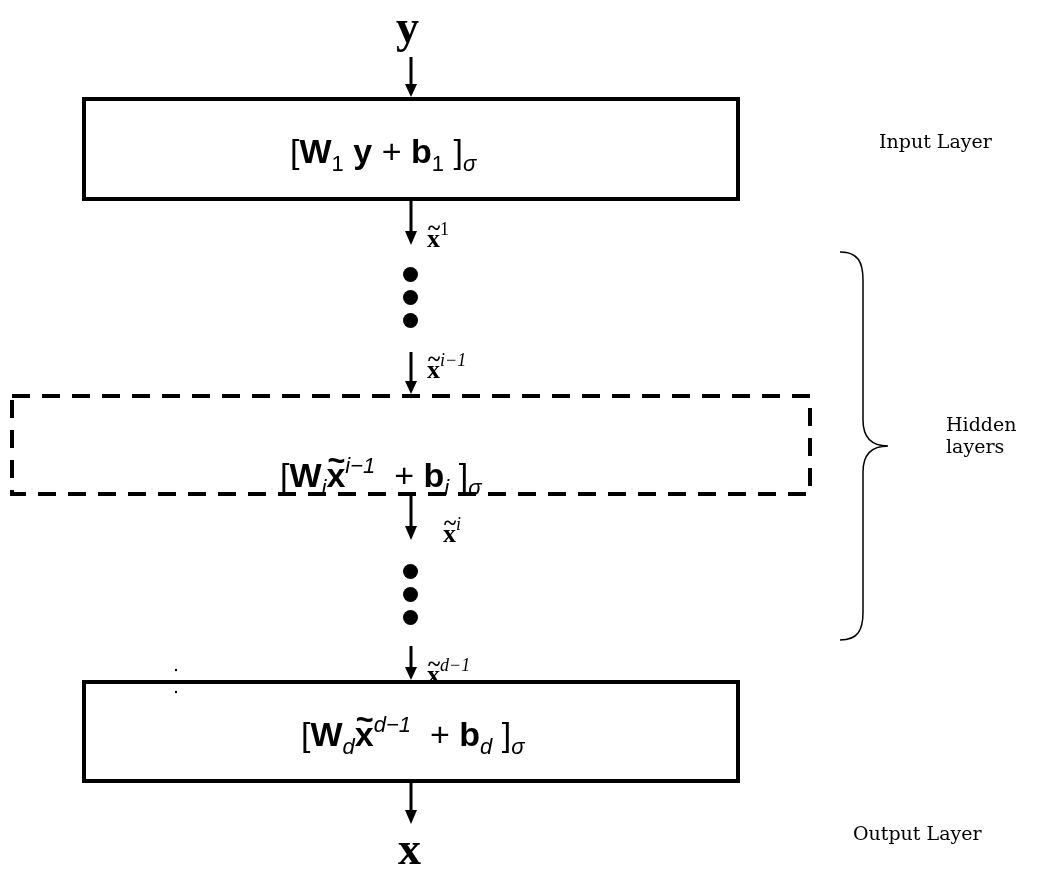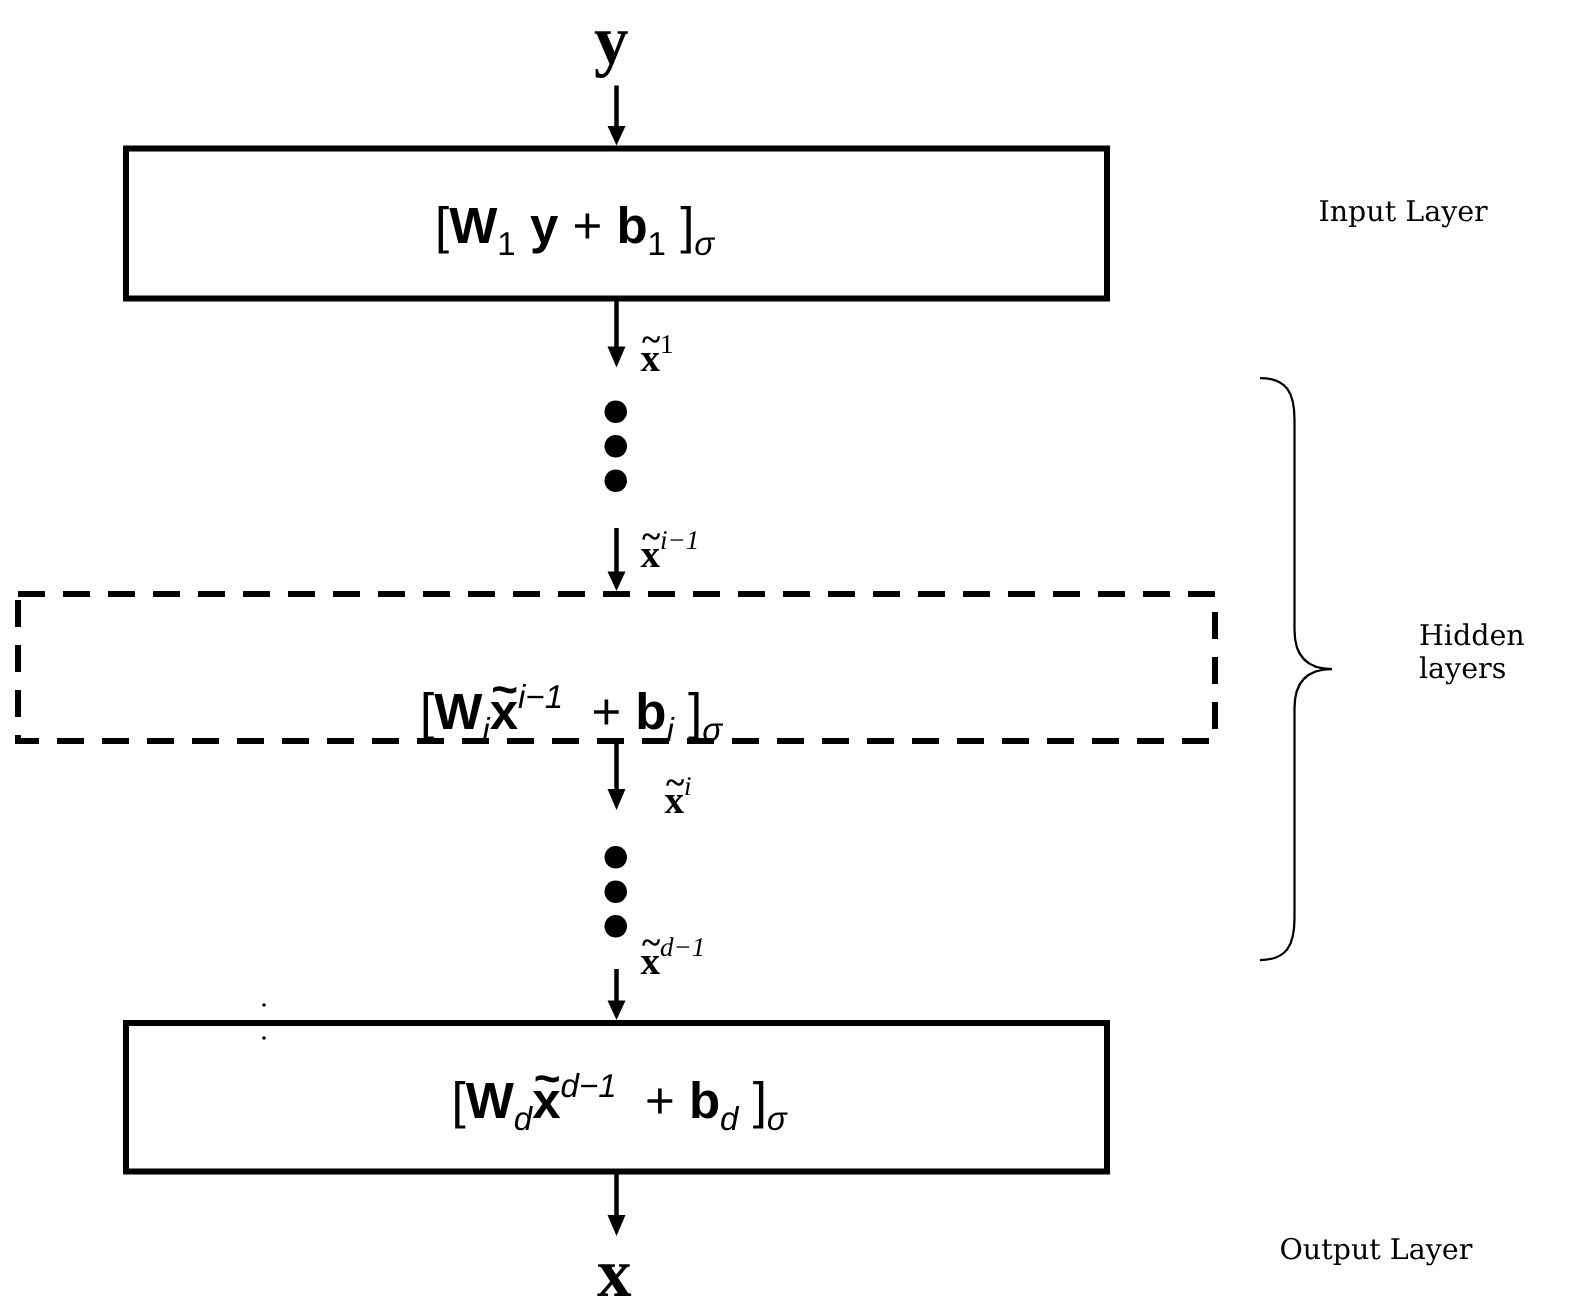"xd−1" div.xl { top: 628px -> 662px }
